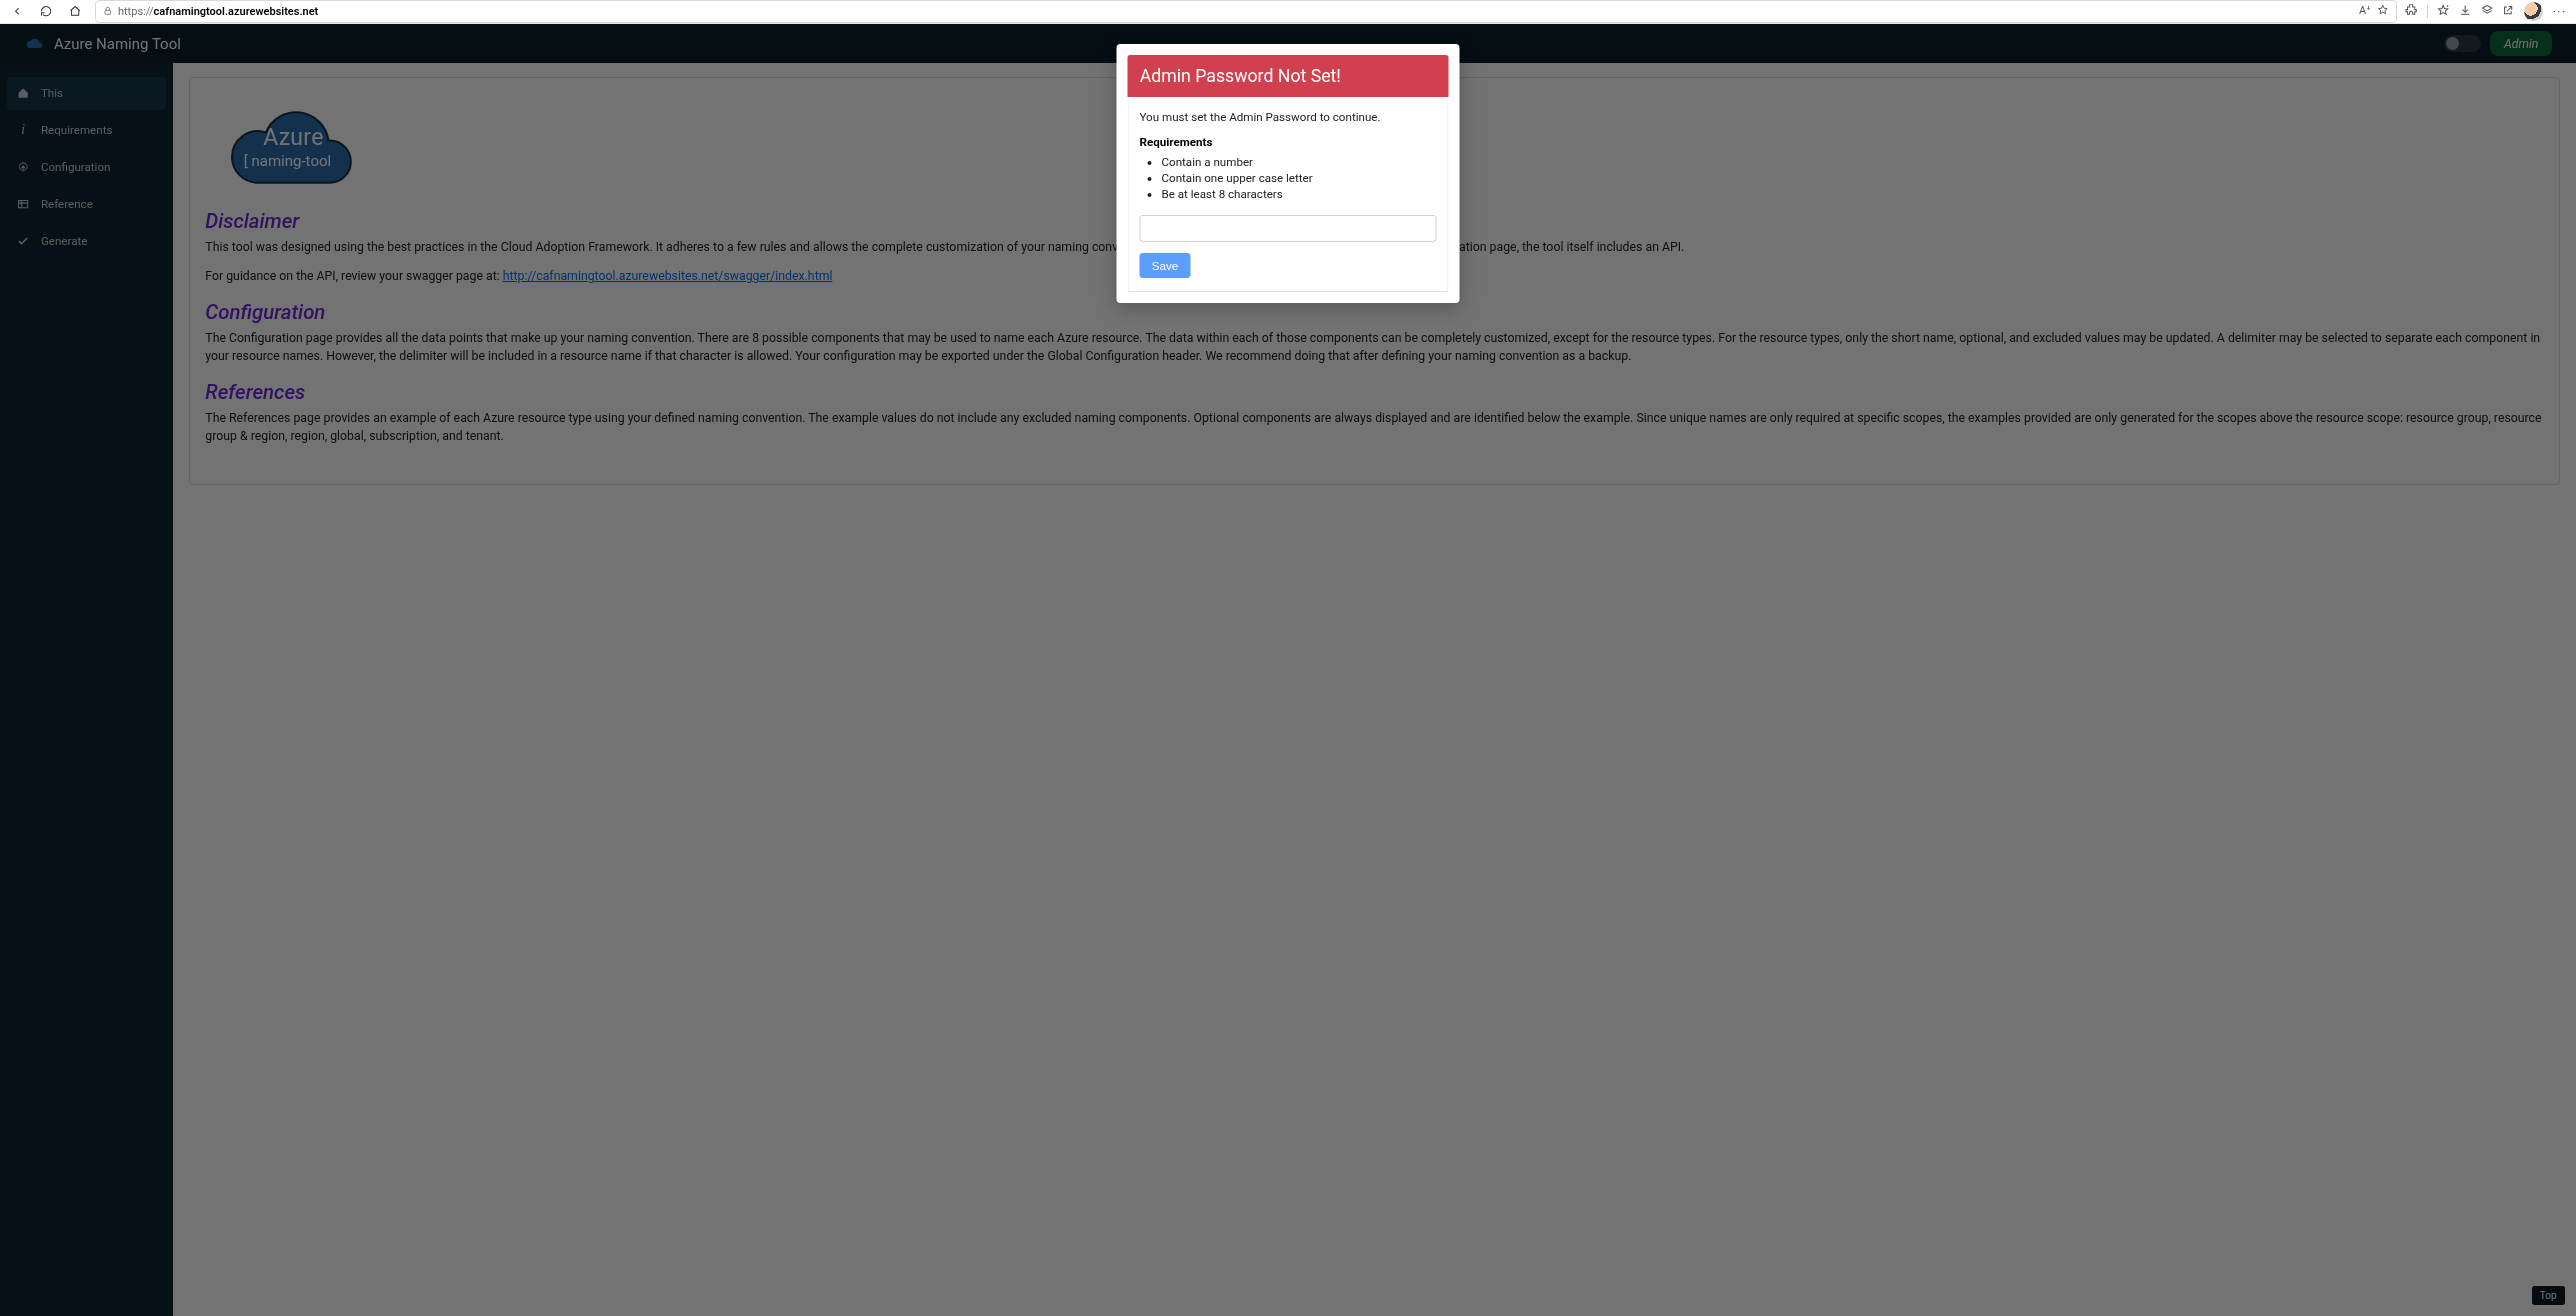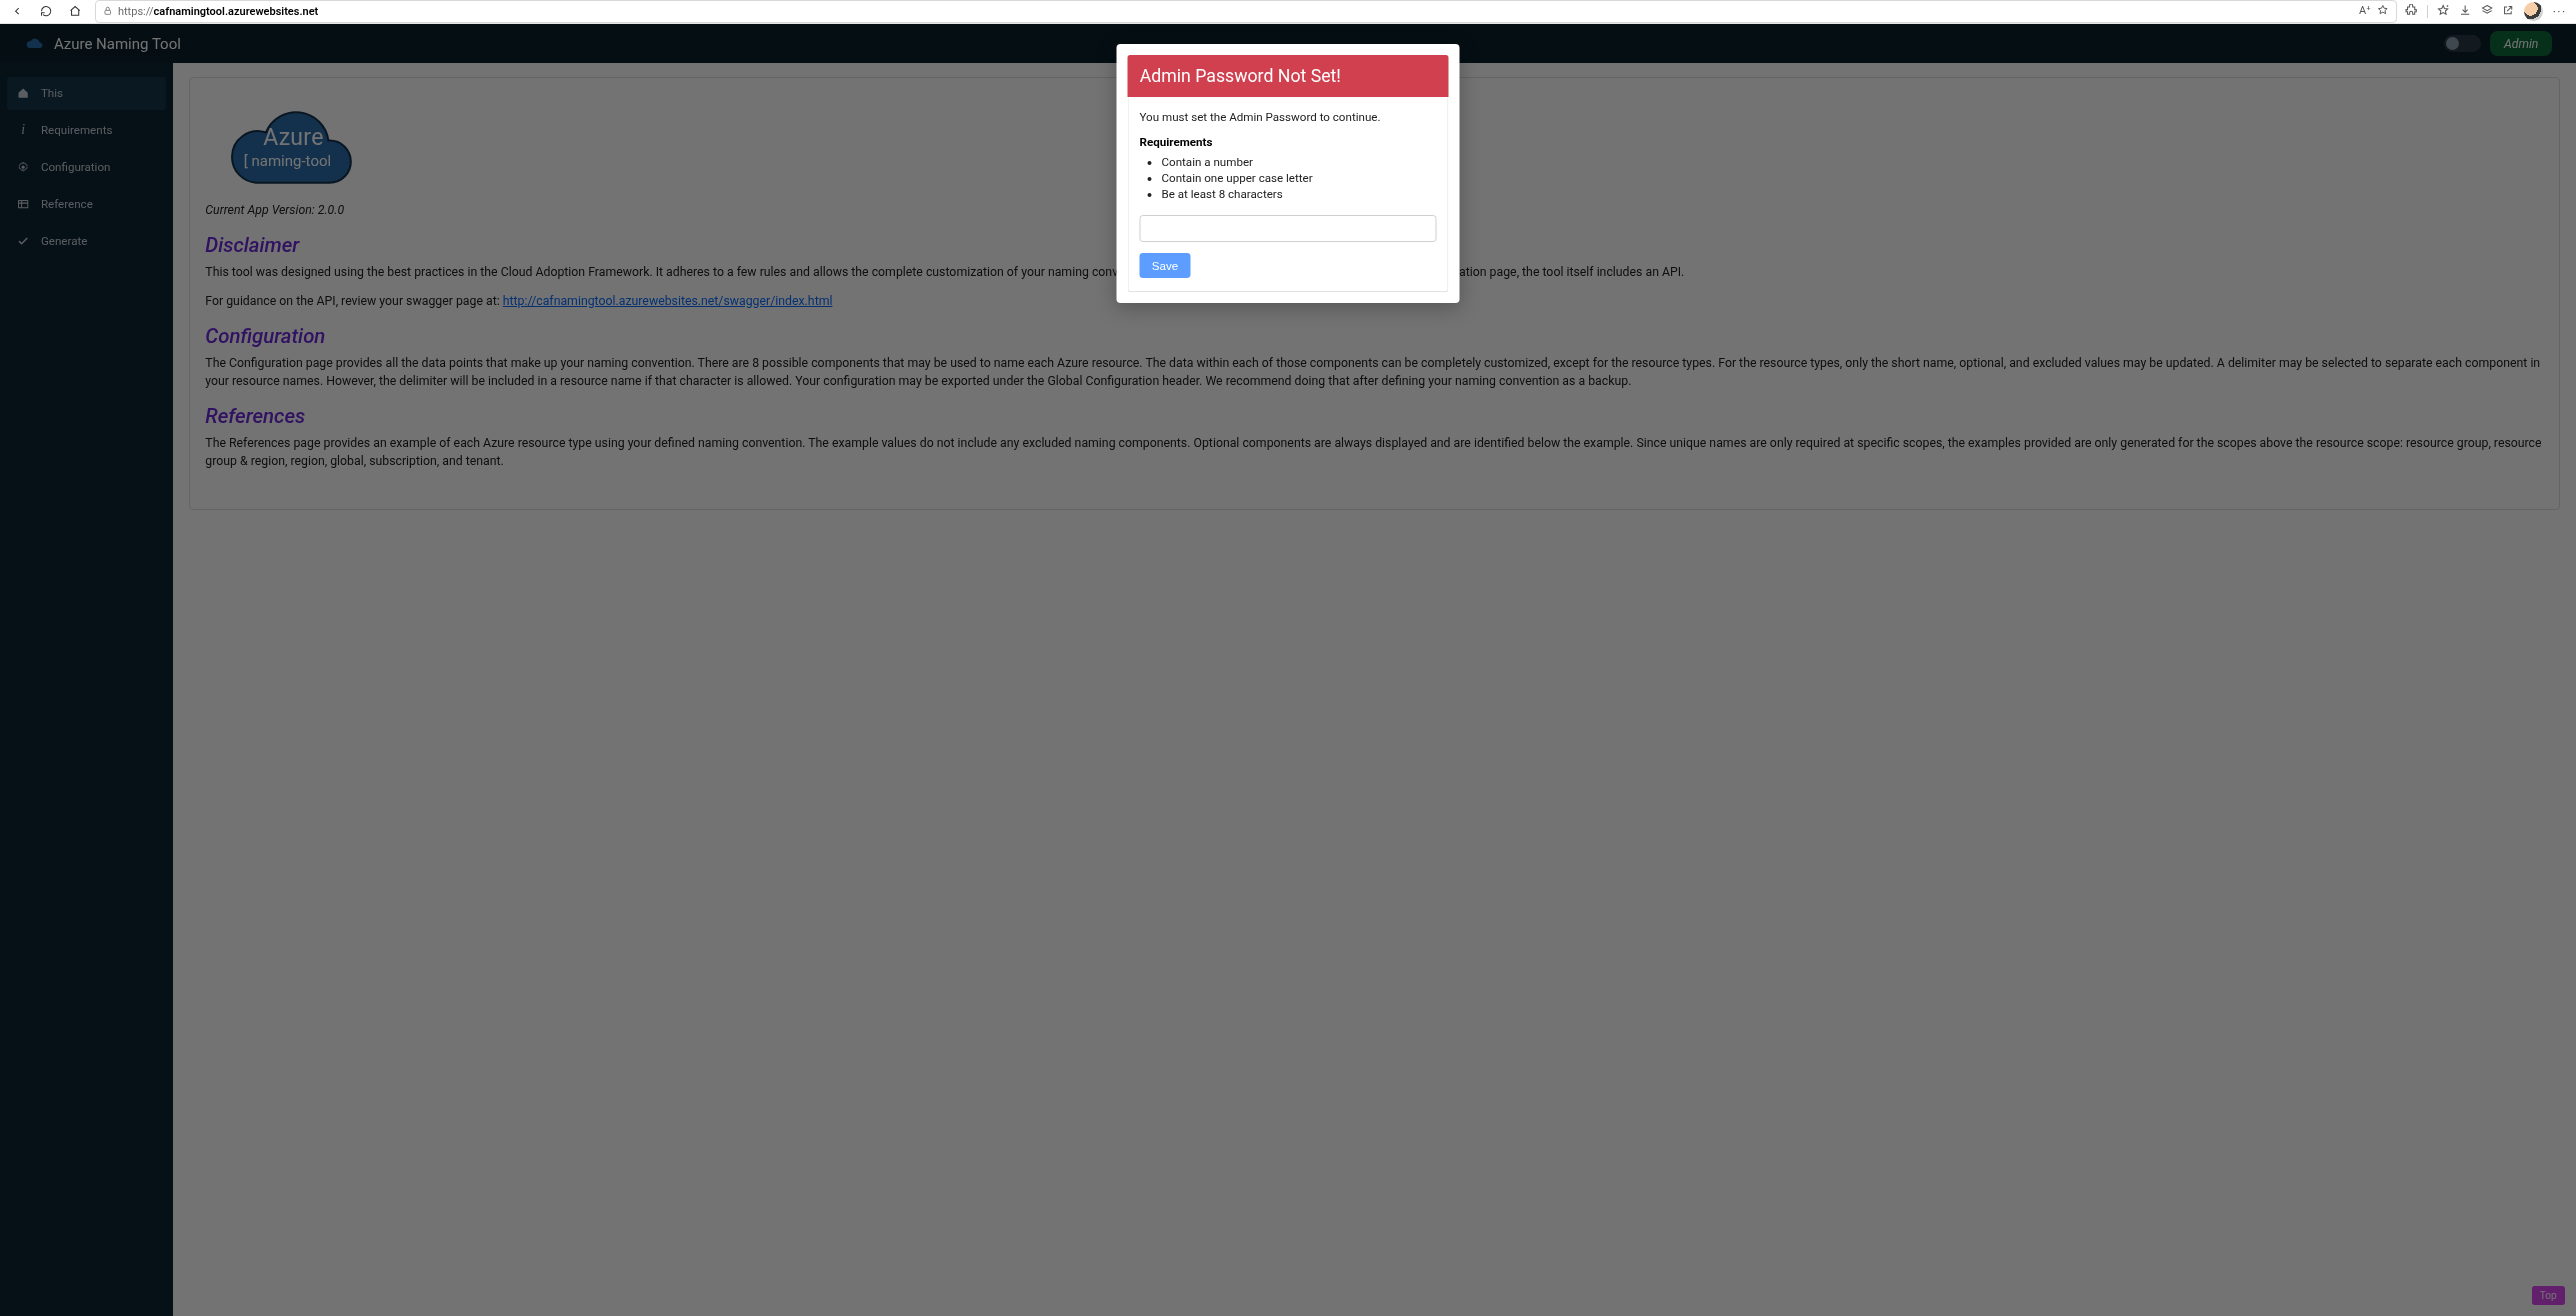"Current App Version: 2.0.0" p.version { html: <p> <span>Current App Version: </span><span>2.0.0</span> </p> -> none }
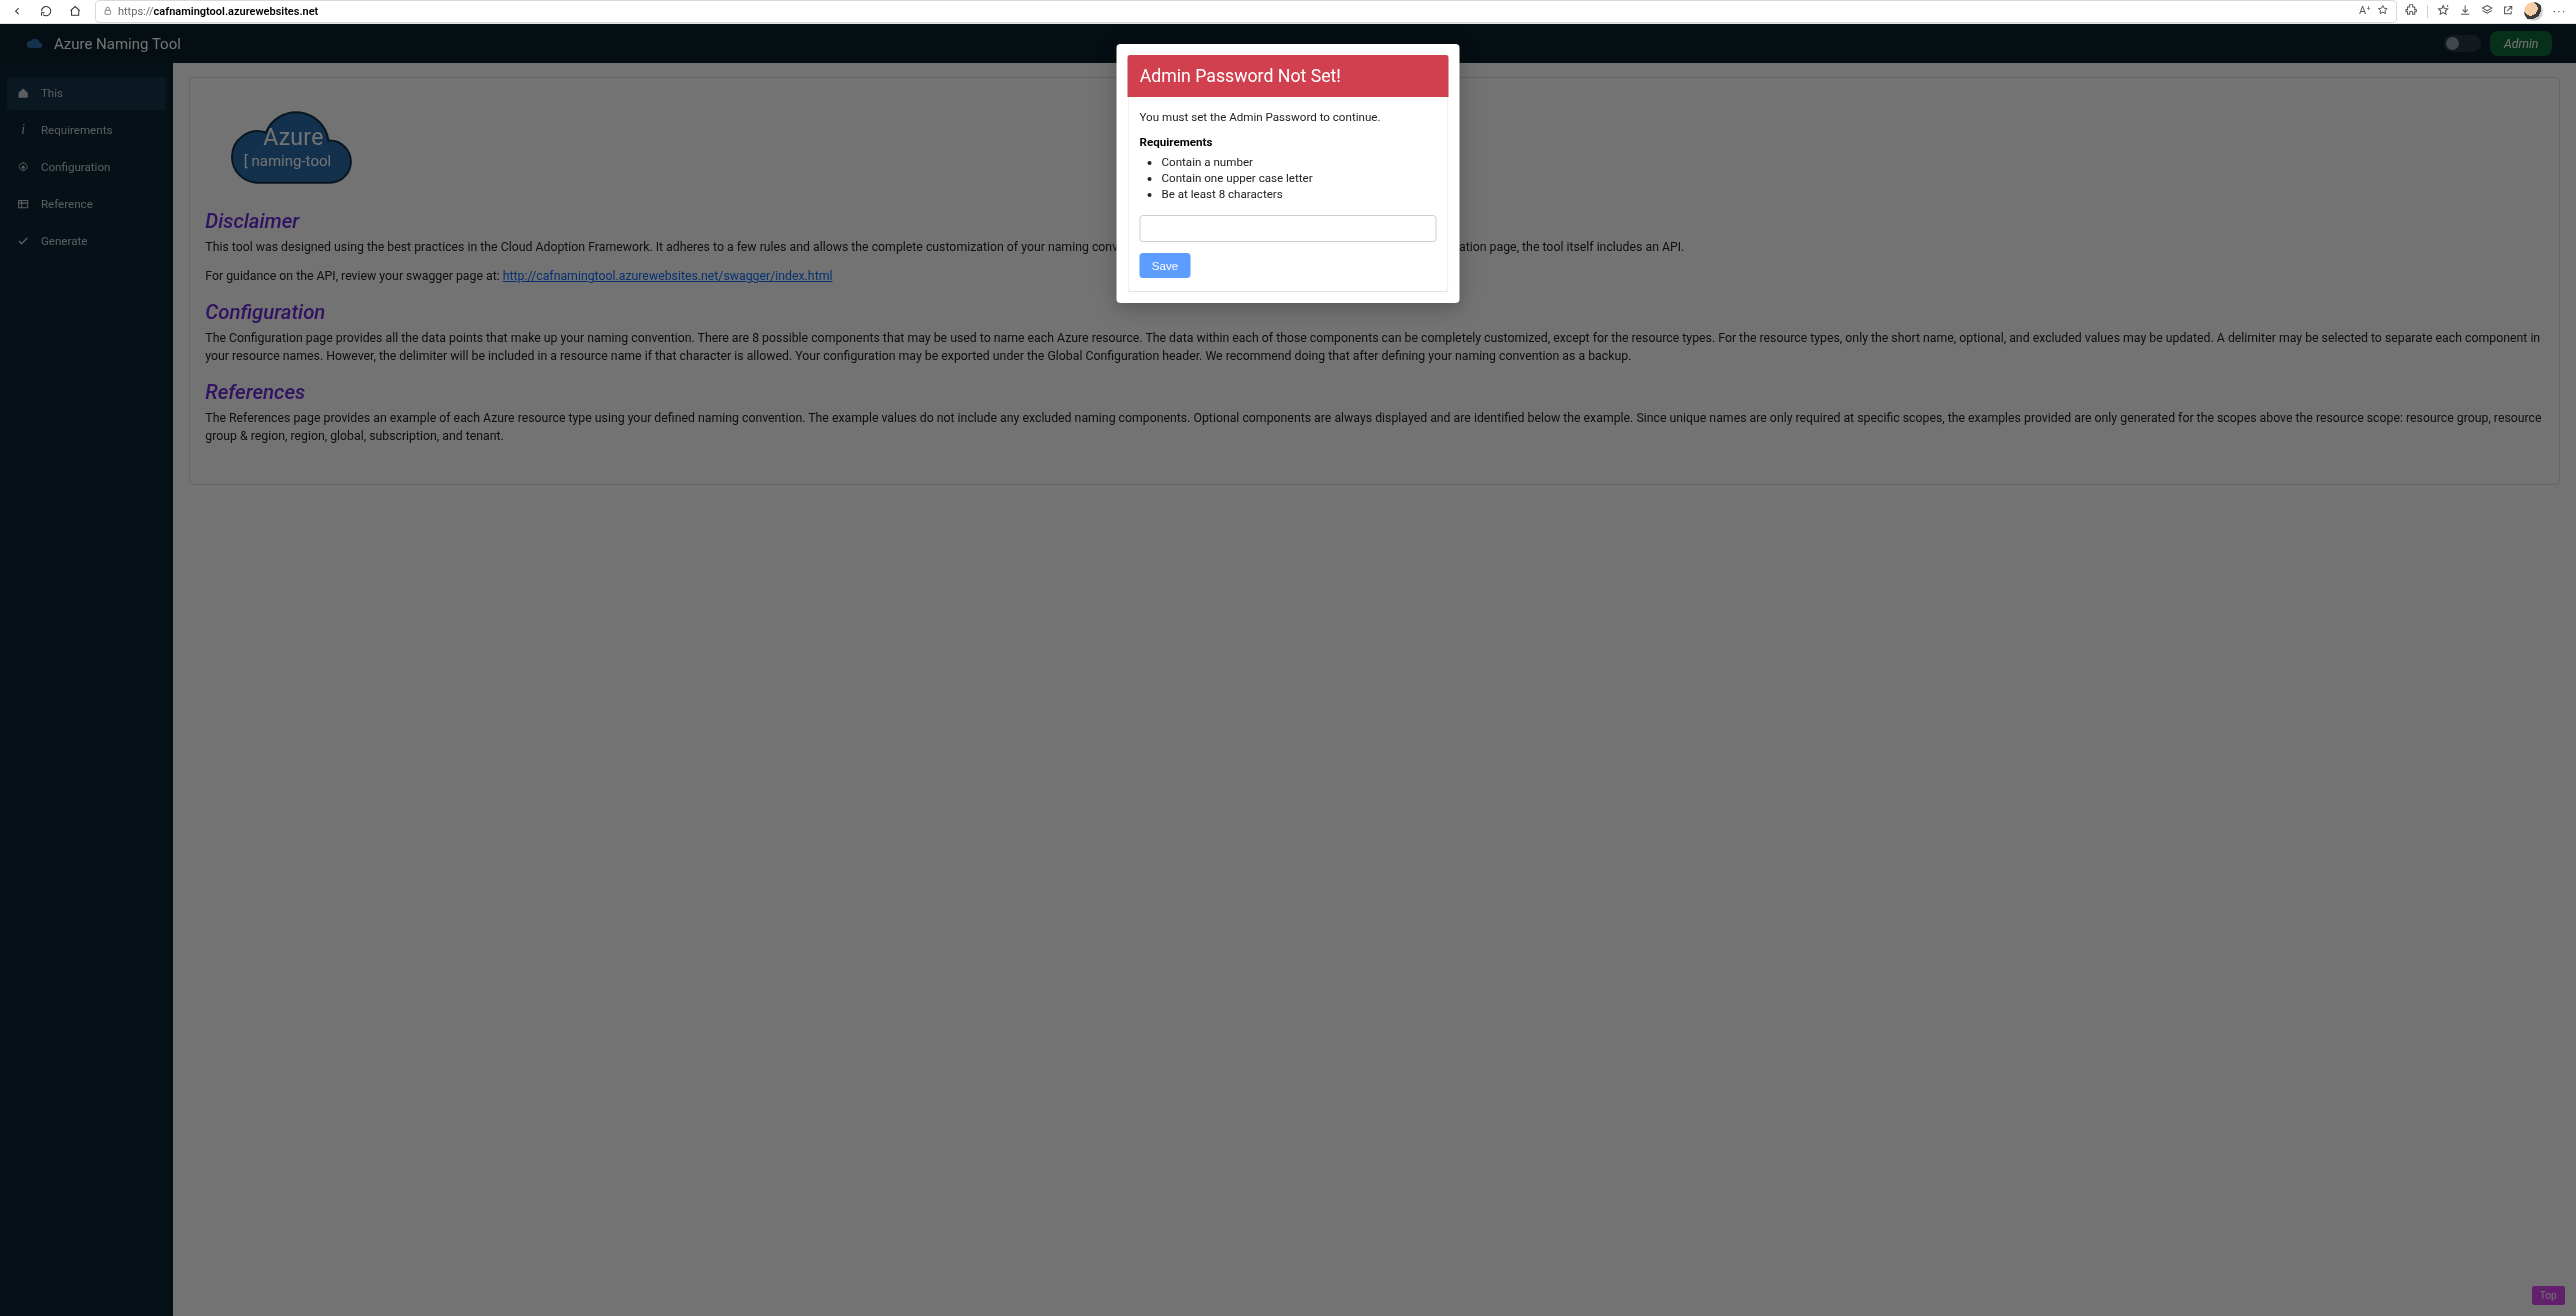"Top" .top-fab { background: #d946ef -> #0f172a }
